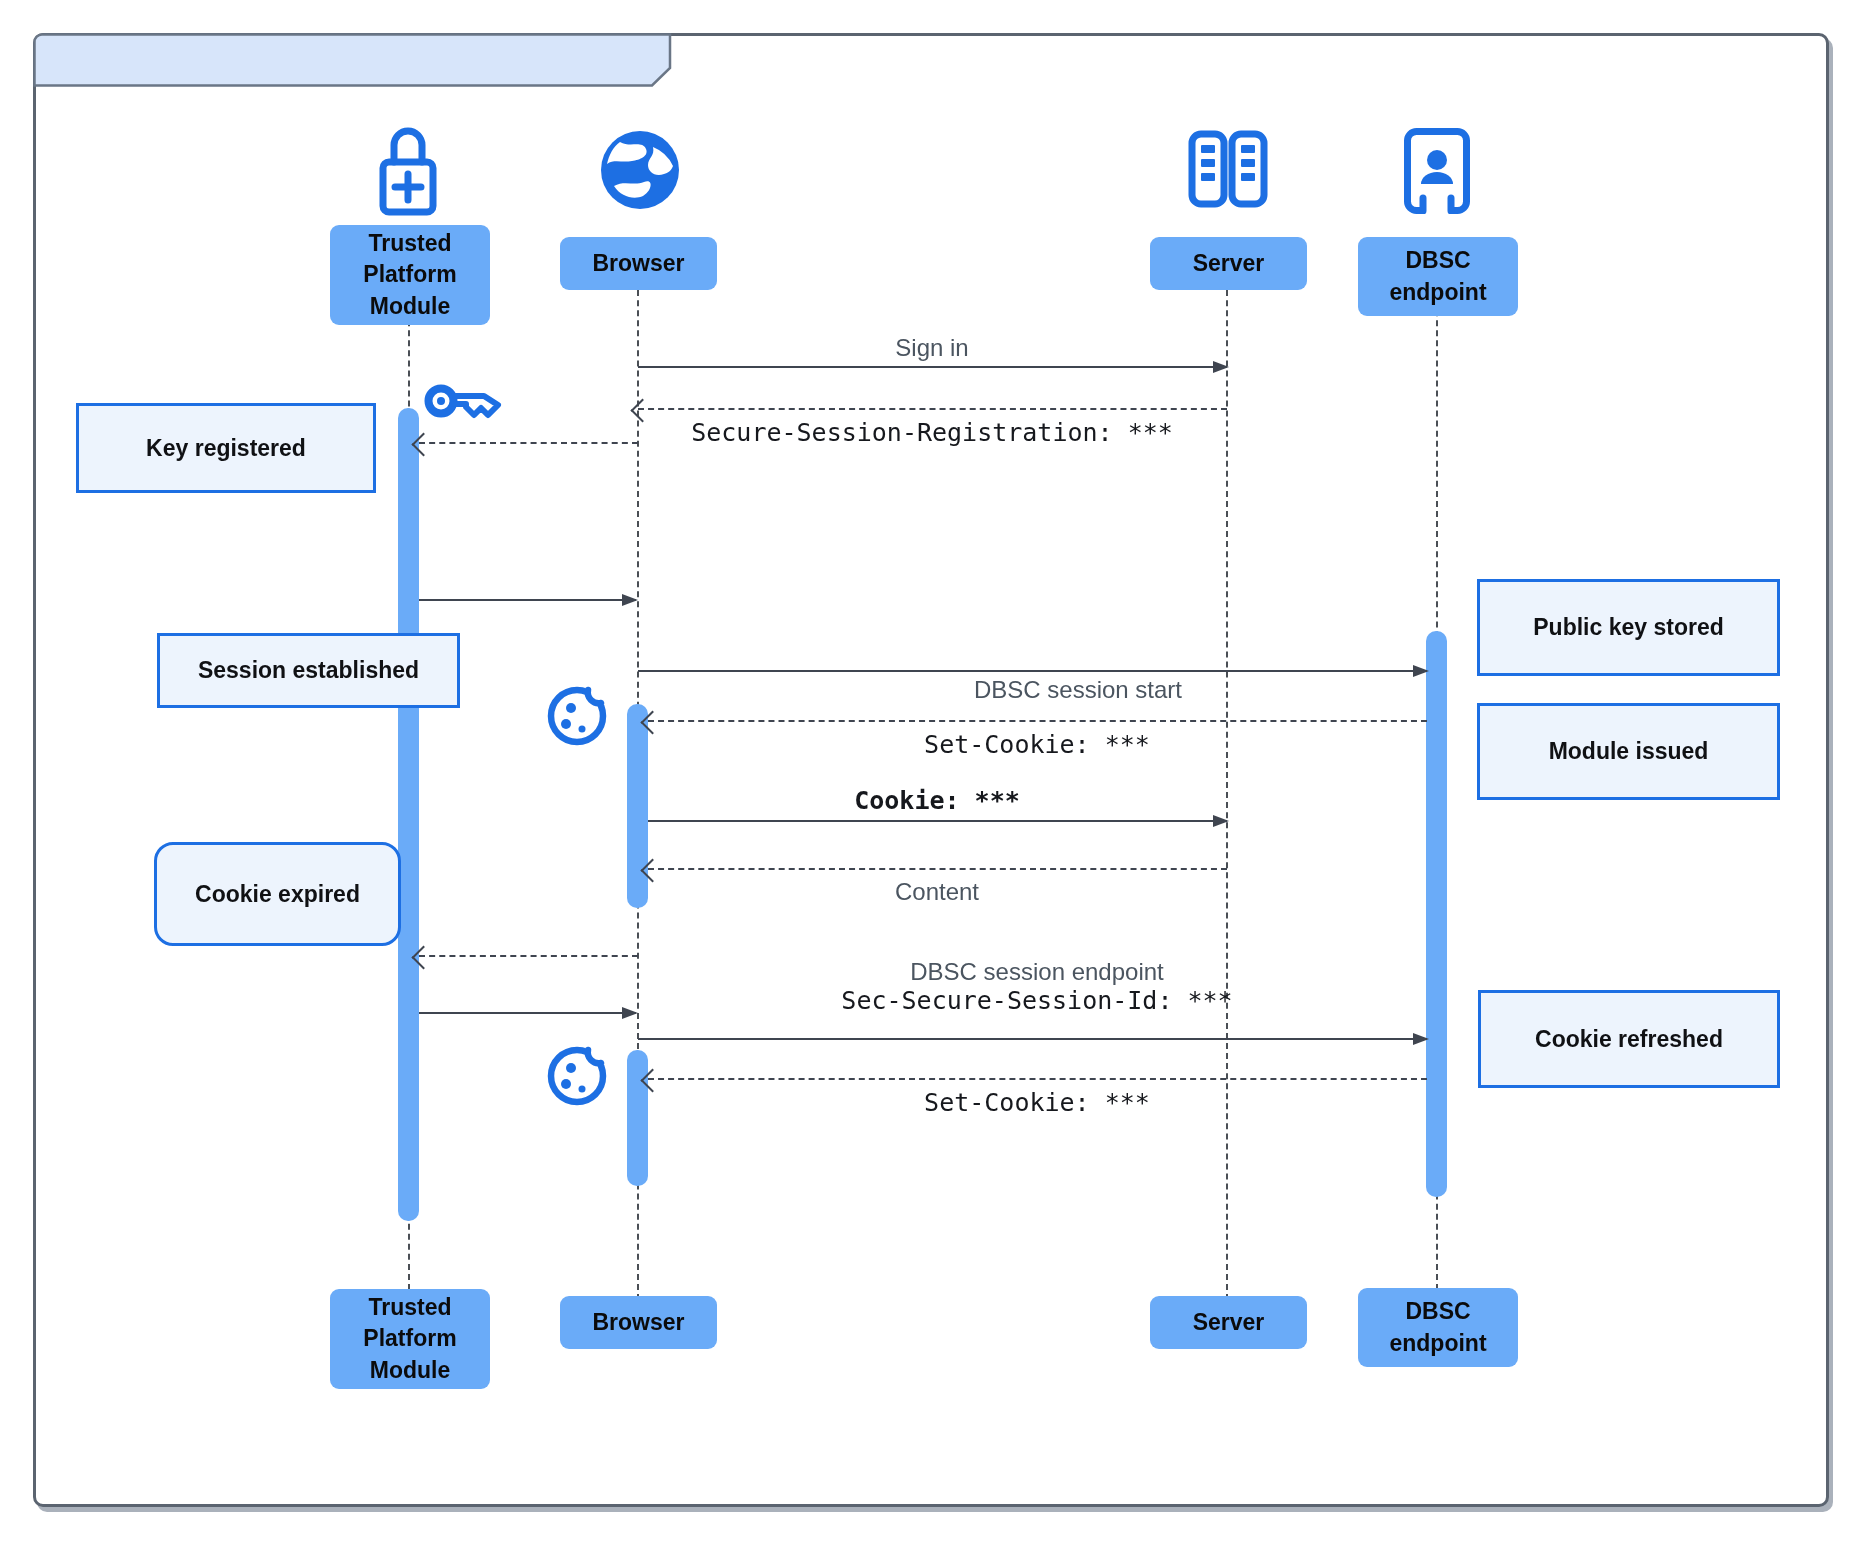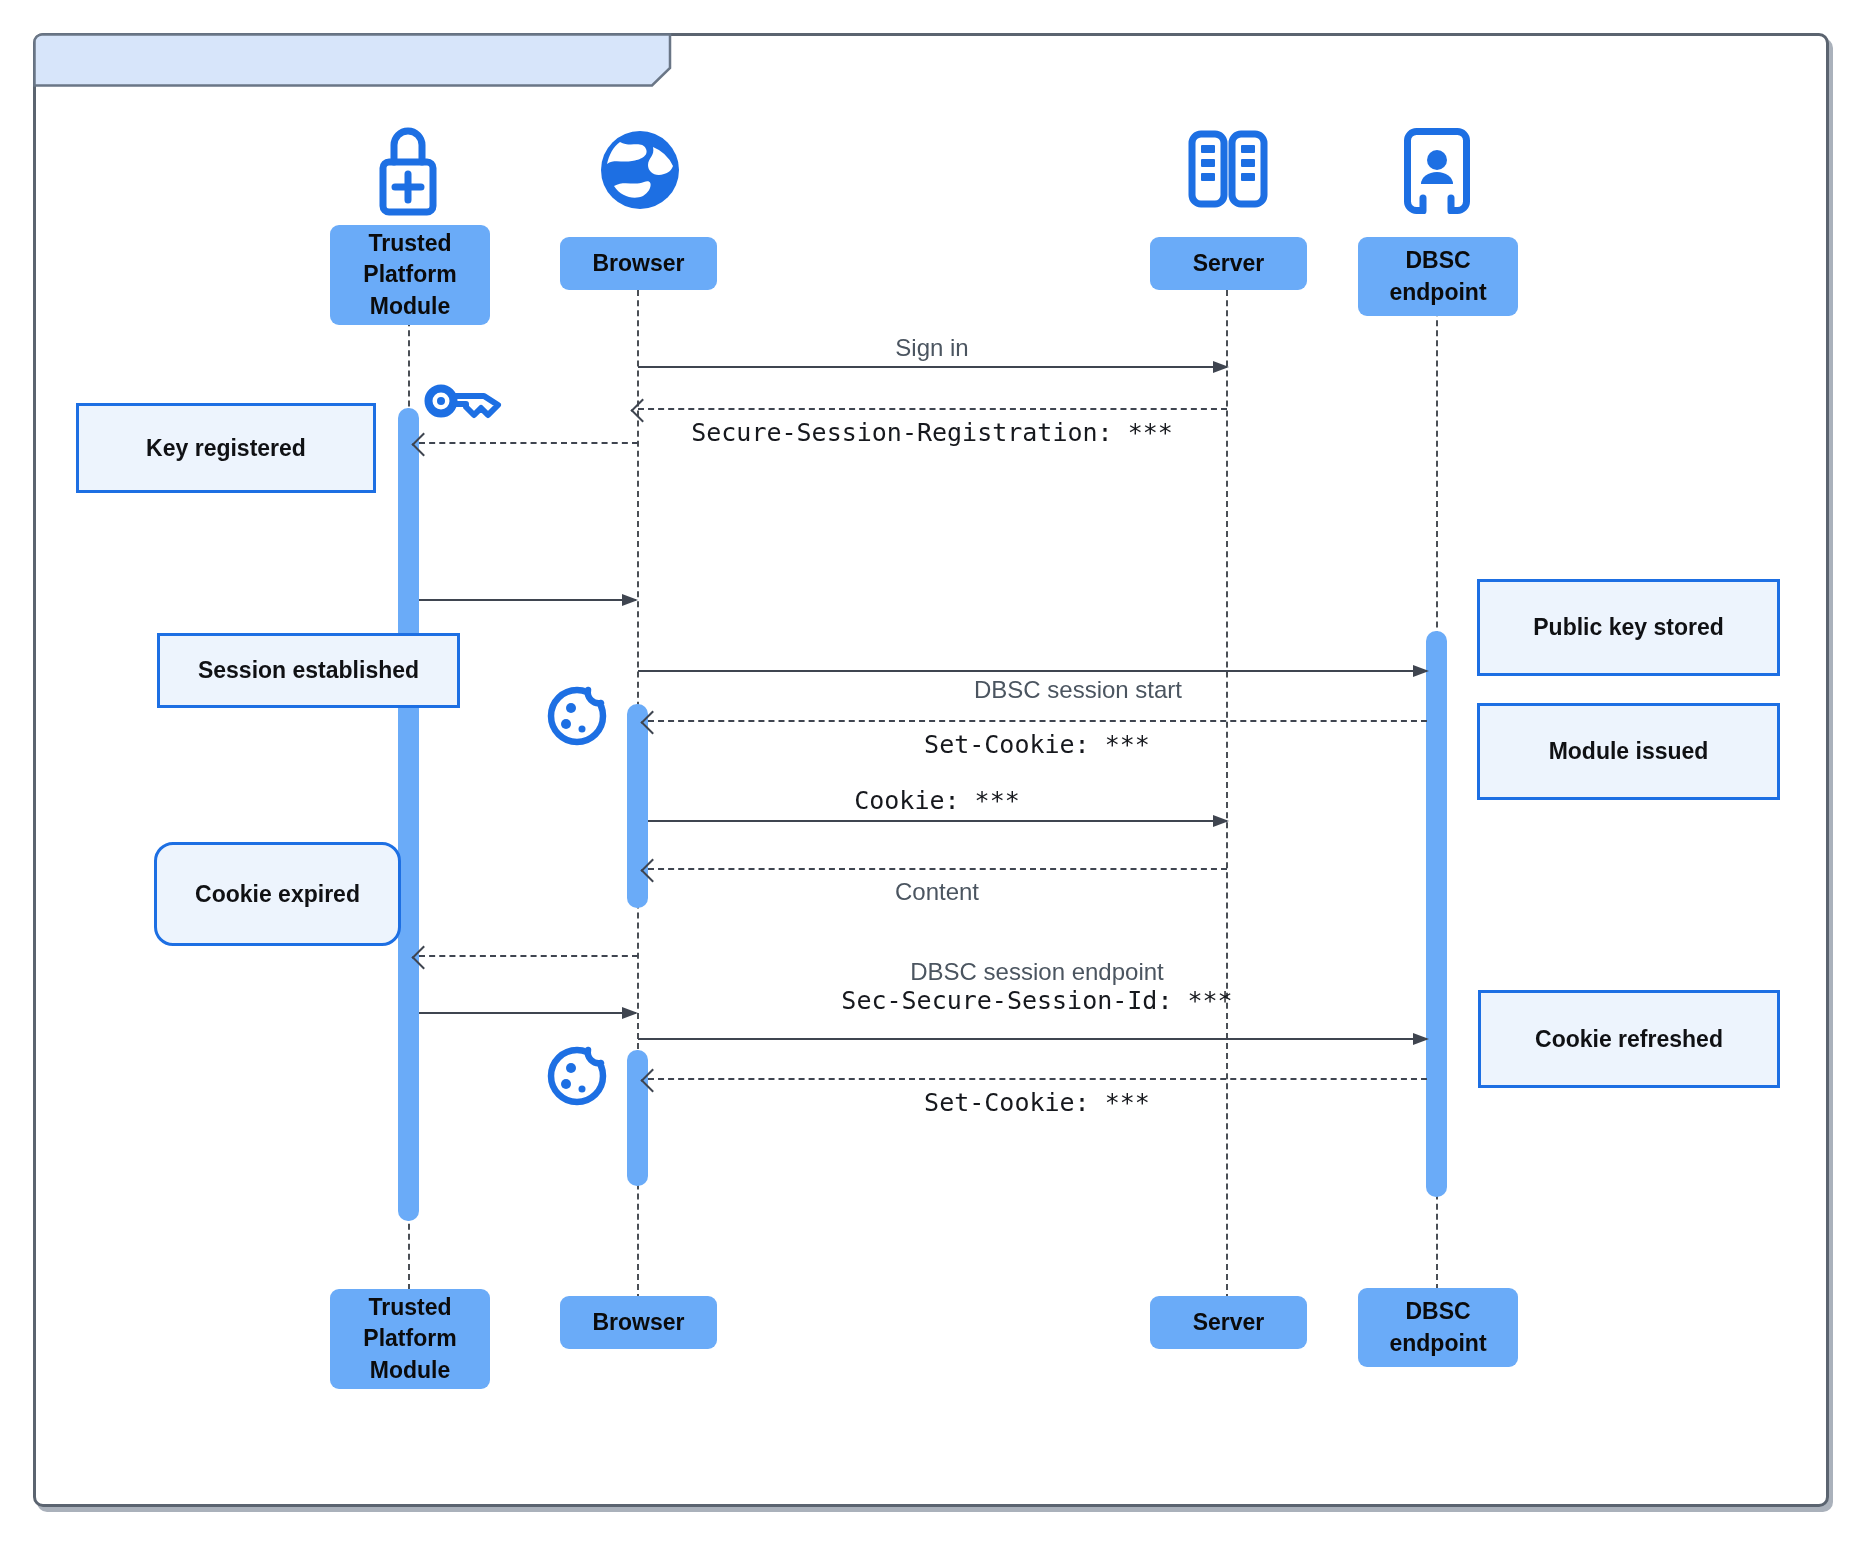"Cookie: ***" div.mlabel { font-weight: none -> bold }
